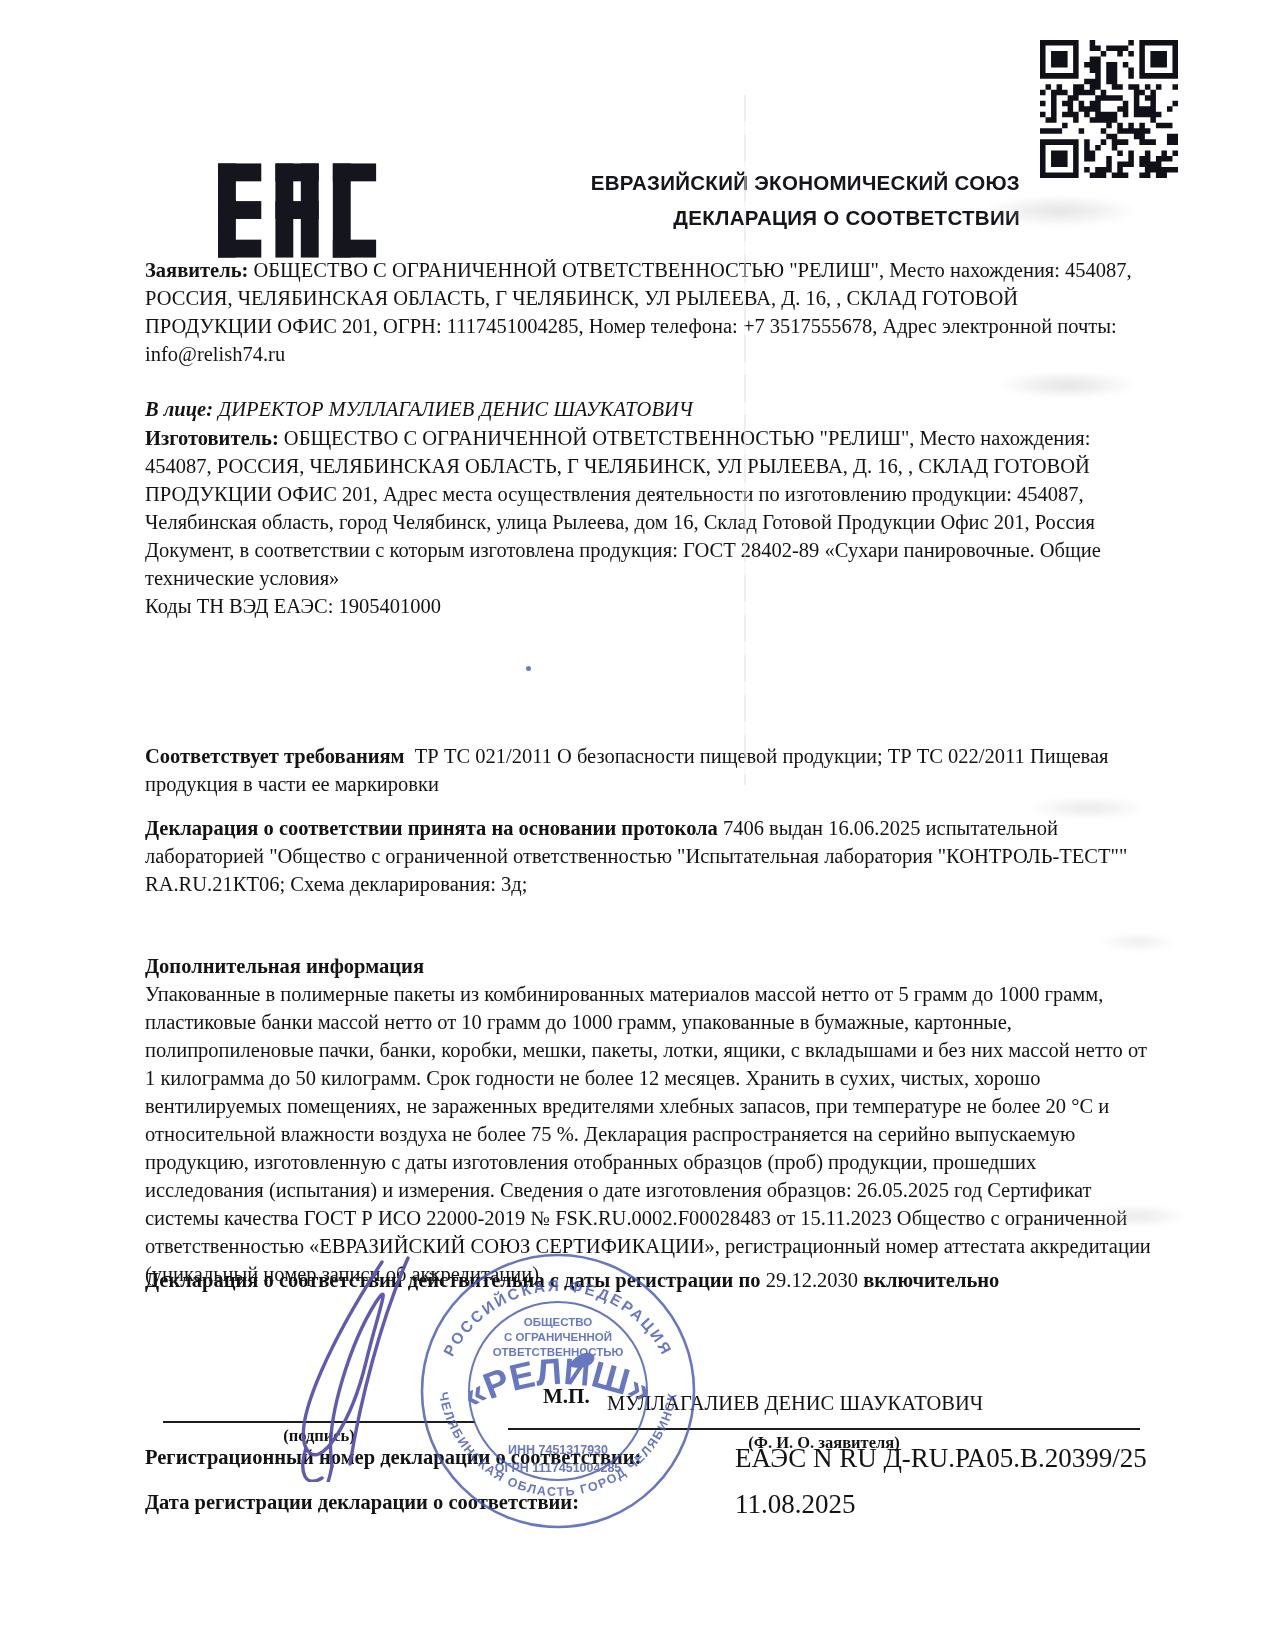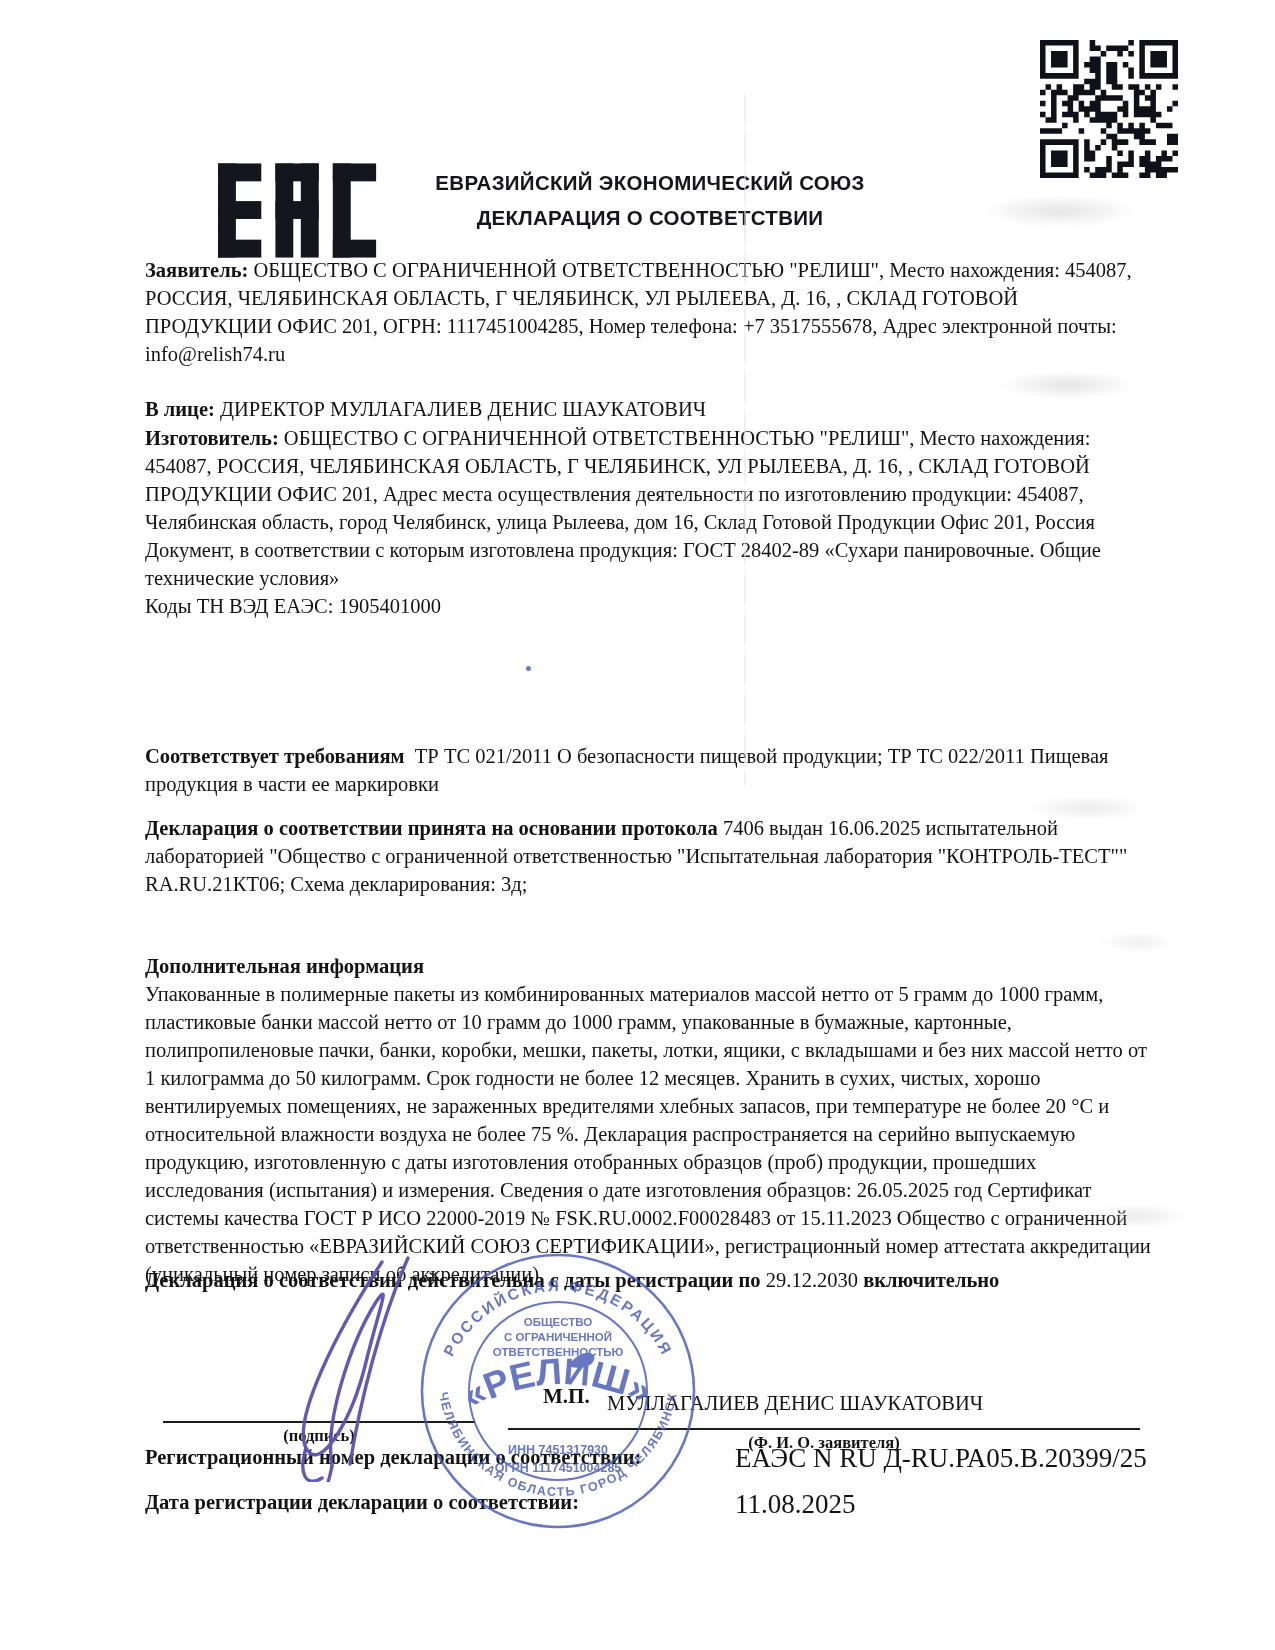"ЕВРАЗИЙСКИЙ ЭКОНОМИЧЕСКИЙ СОЮЗ" .header-titles { text-align: center -> right }
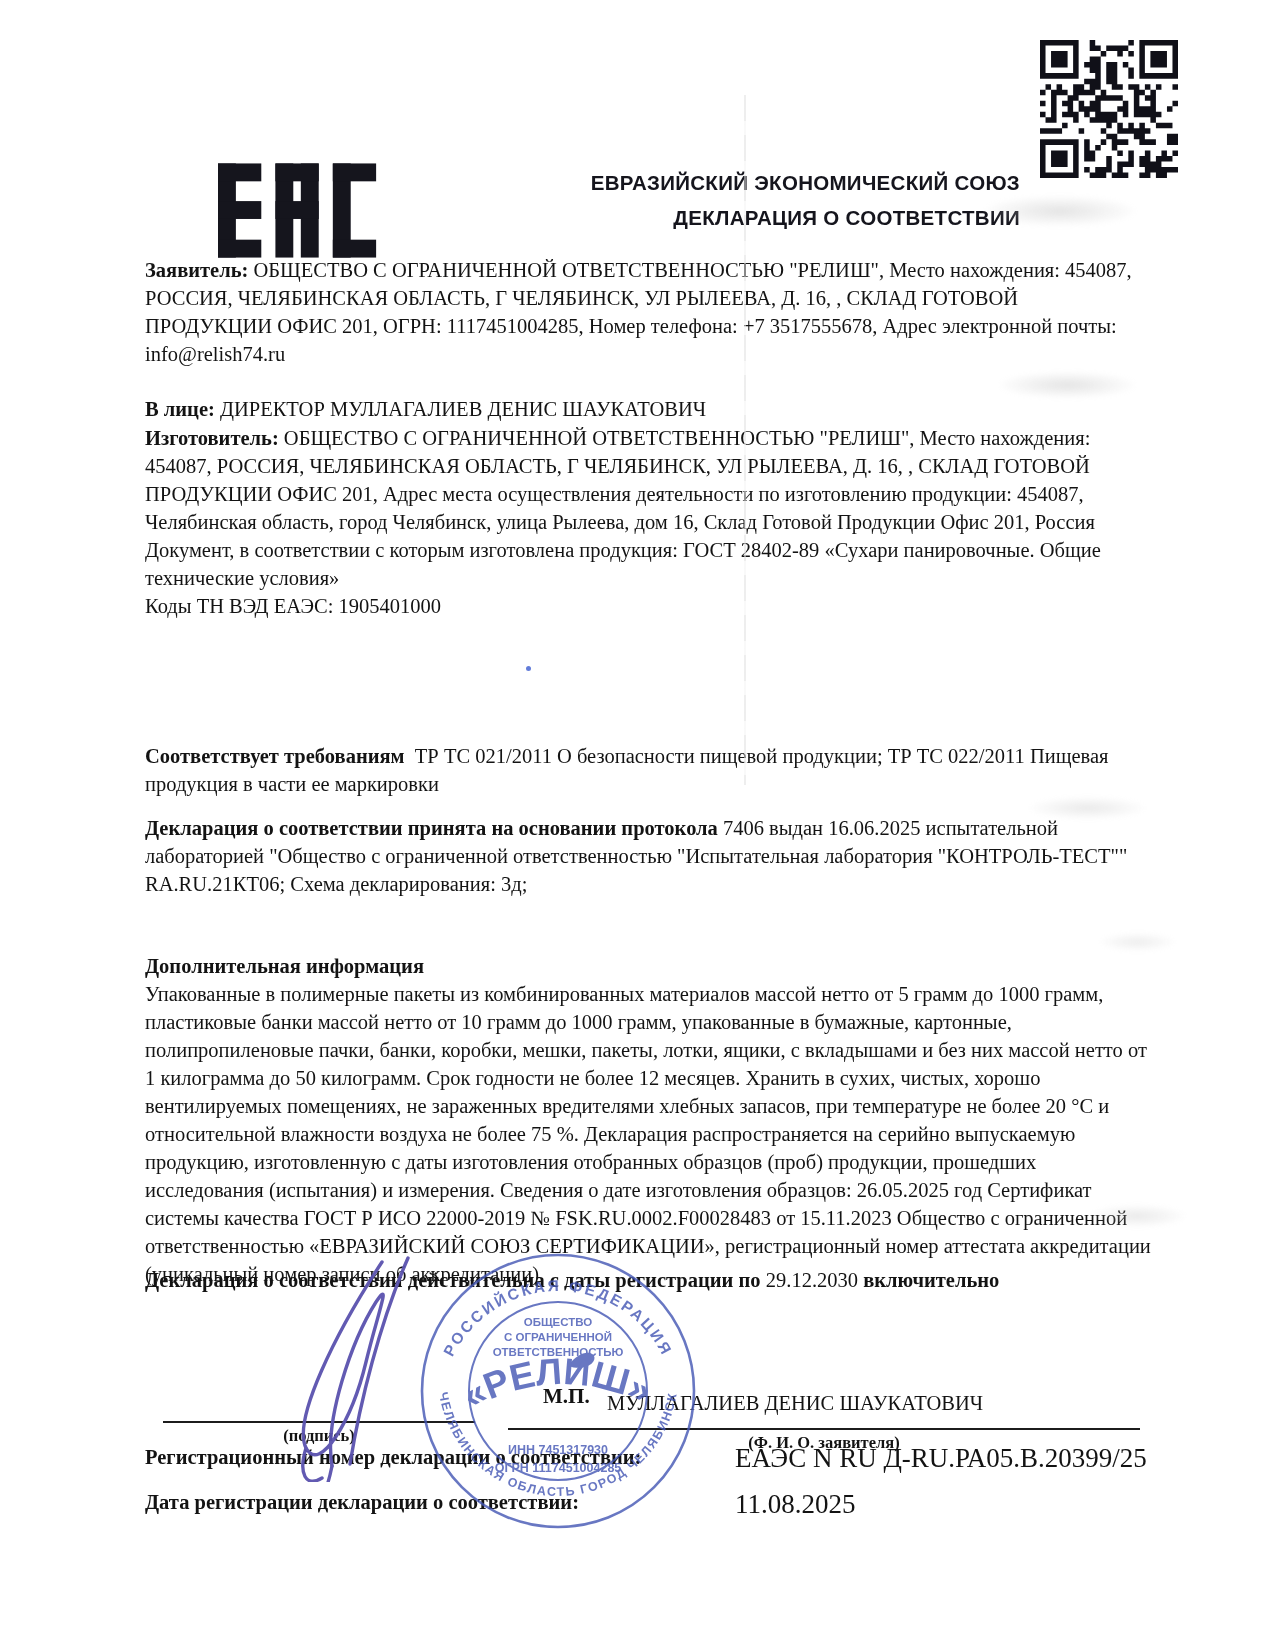"В лице: ДИРЕКТОР МУЛЛАГАЛИЕВ ДЕНИС" div.abs { font-style: none -> italic }
